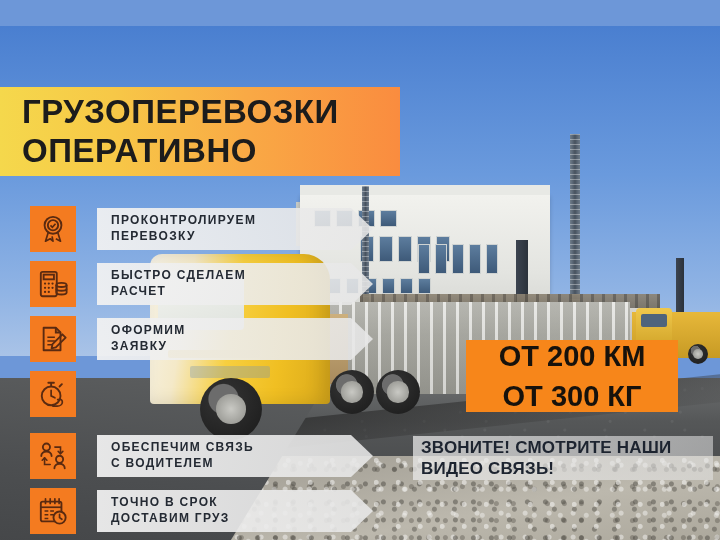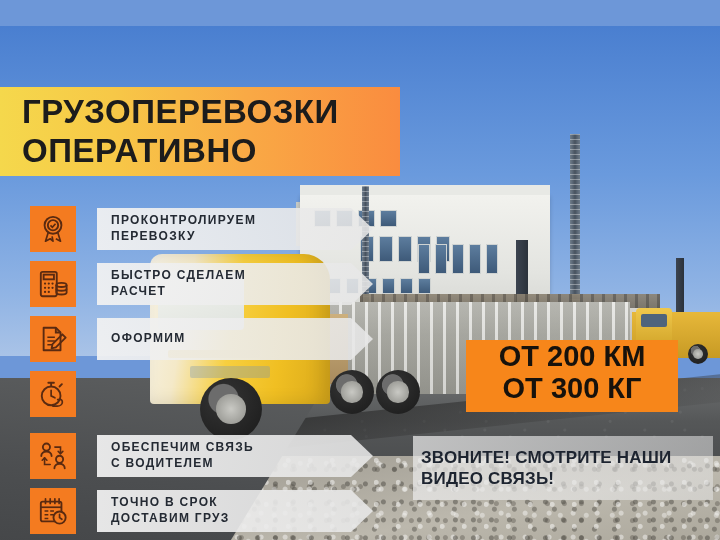"ЗАЯВКУ" div.f-text { html: none -> <div>ЗАЯВКУ</div> }
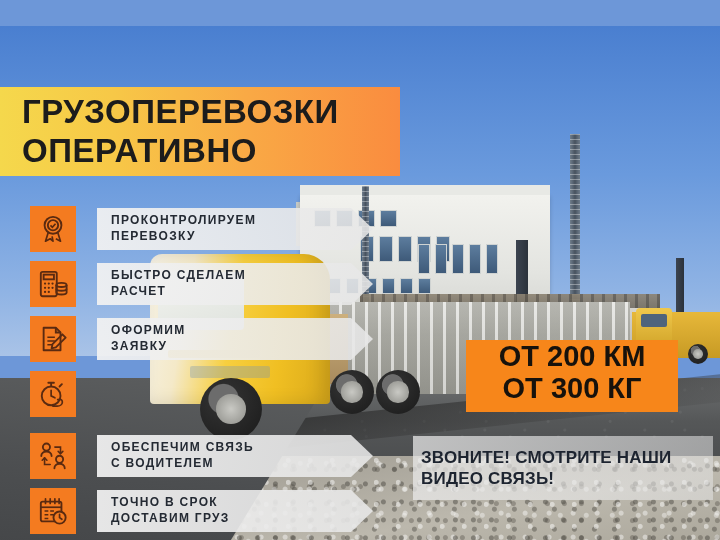"ОТ 200 КМ" .price { justify-content: flex-start -> space-between }
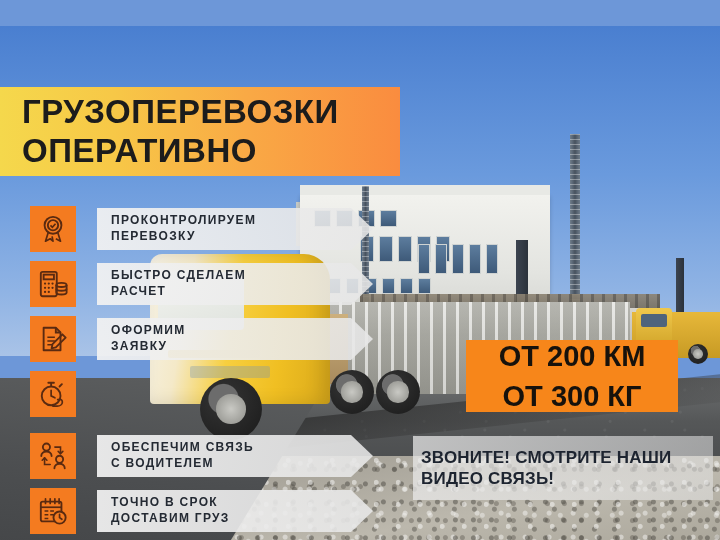"ЗВОНИТЕ! СМОТРИТЕ НАШИ" .cta { height: 64px -> 44px }
